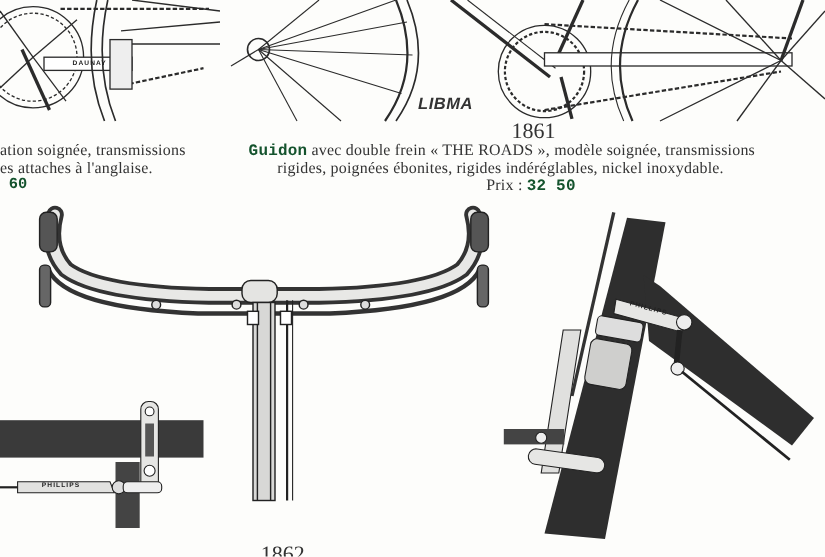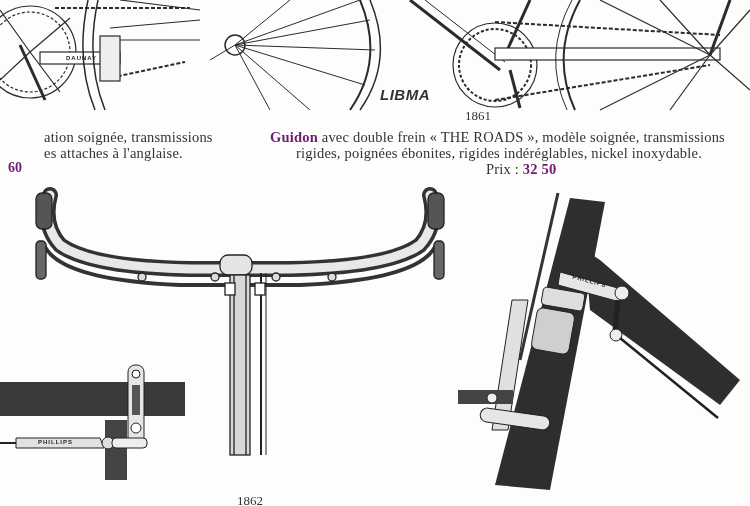"1861" .num { font-size: 13px -> 20px }
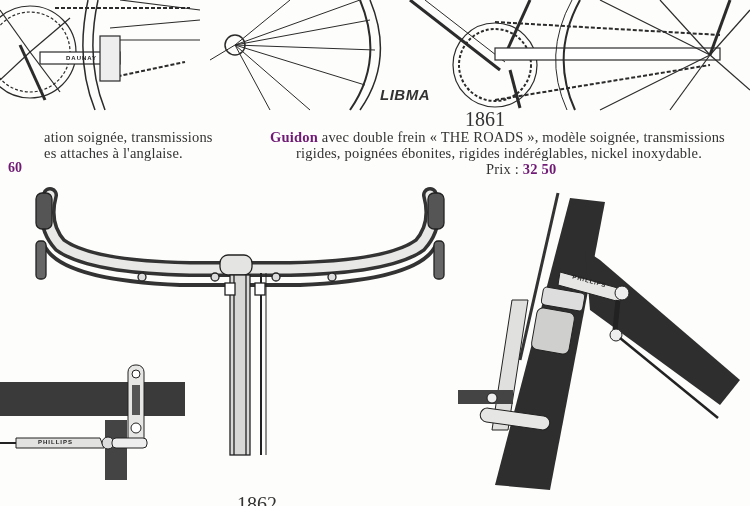"ation soignée, transmissions" .cap { margin-left: 44px -> none }
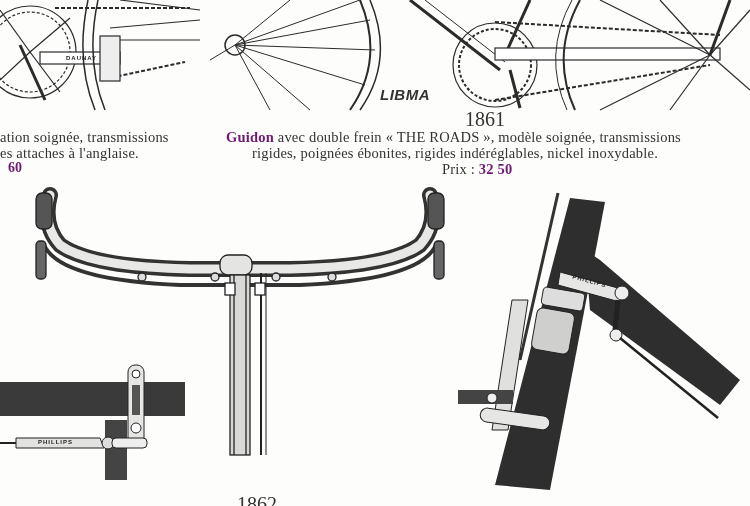"Guidon" .bold-sans { color: #701a75 -> #14532d; font-family: Liberation Serif, serif -> Liberation Mono, monospace }
